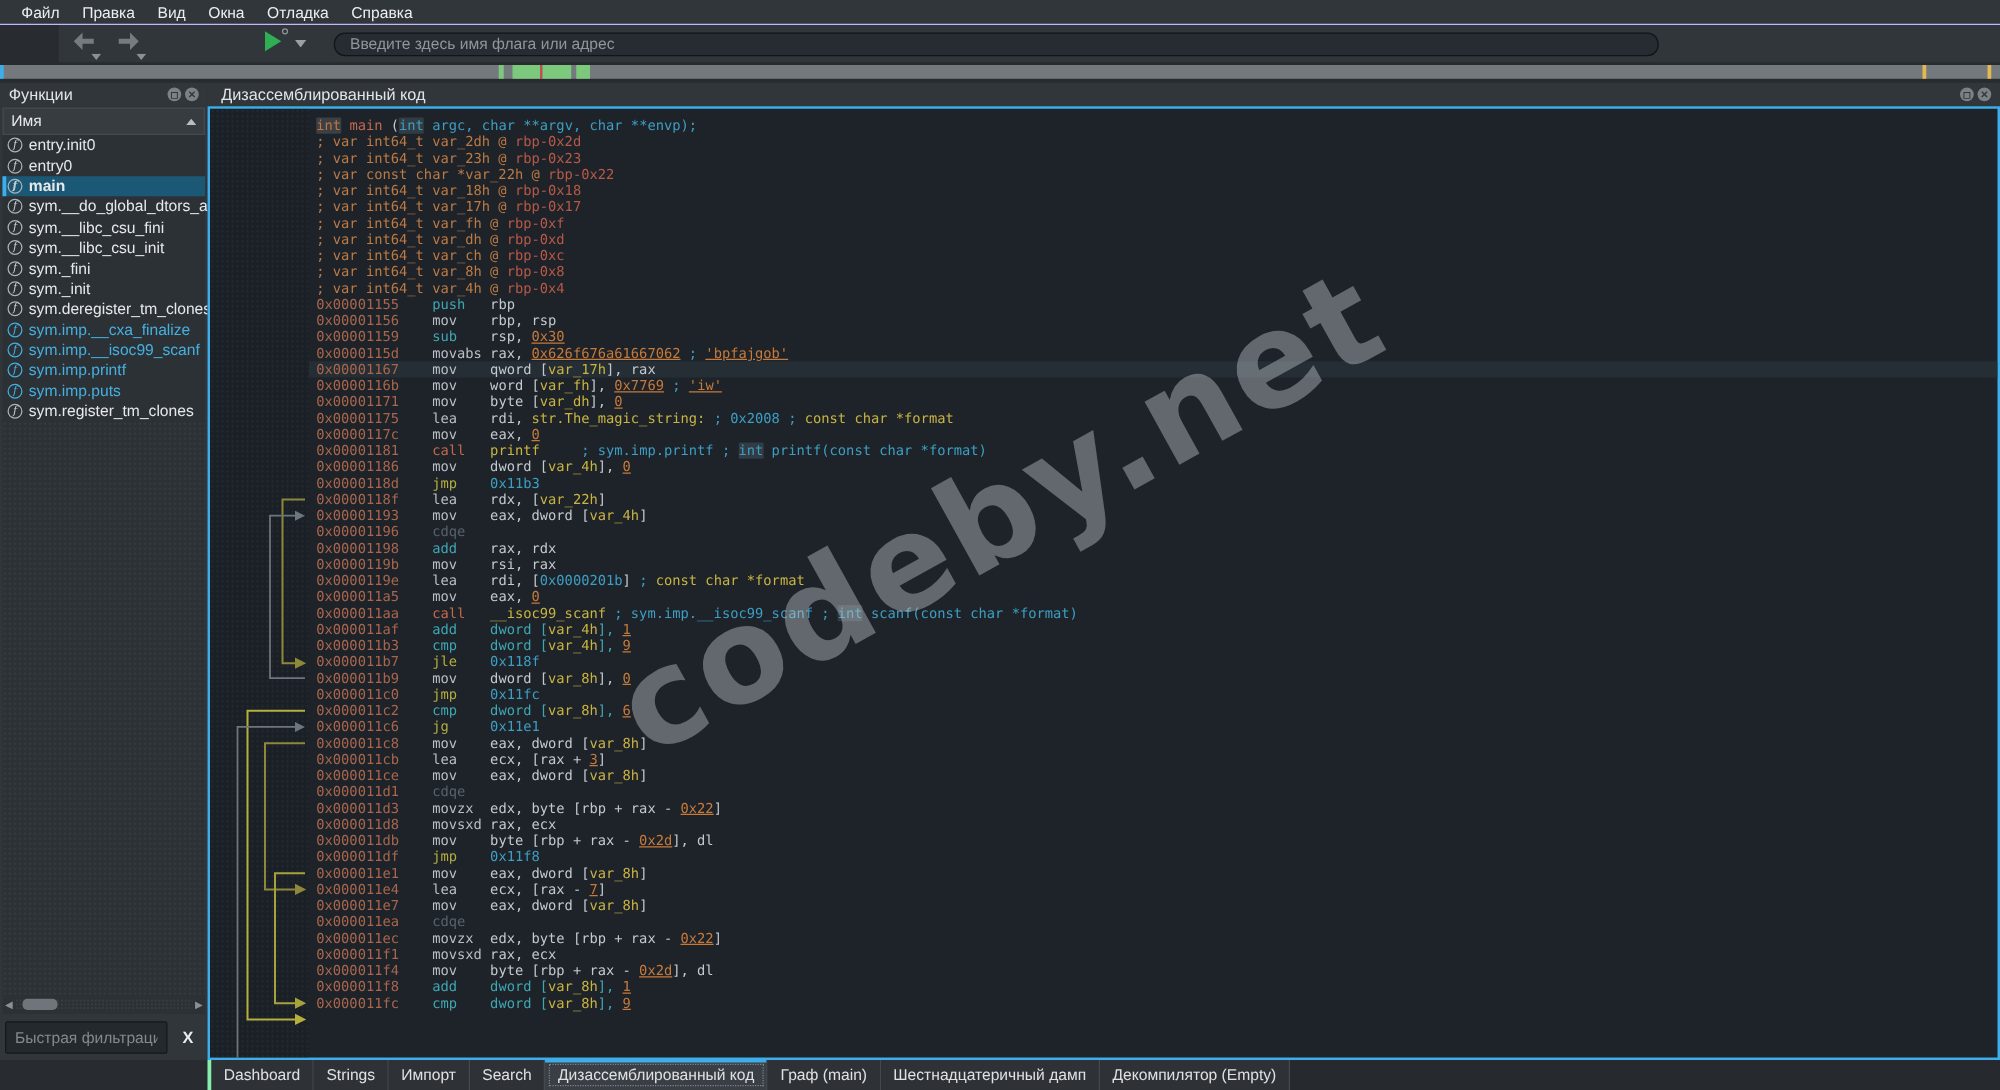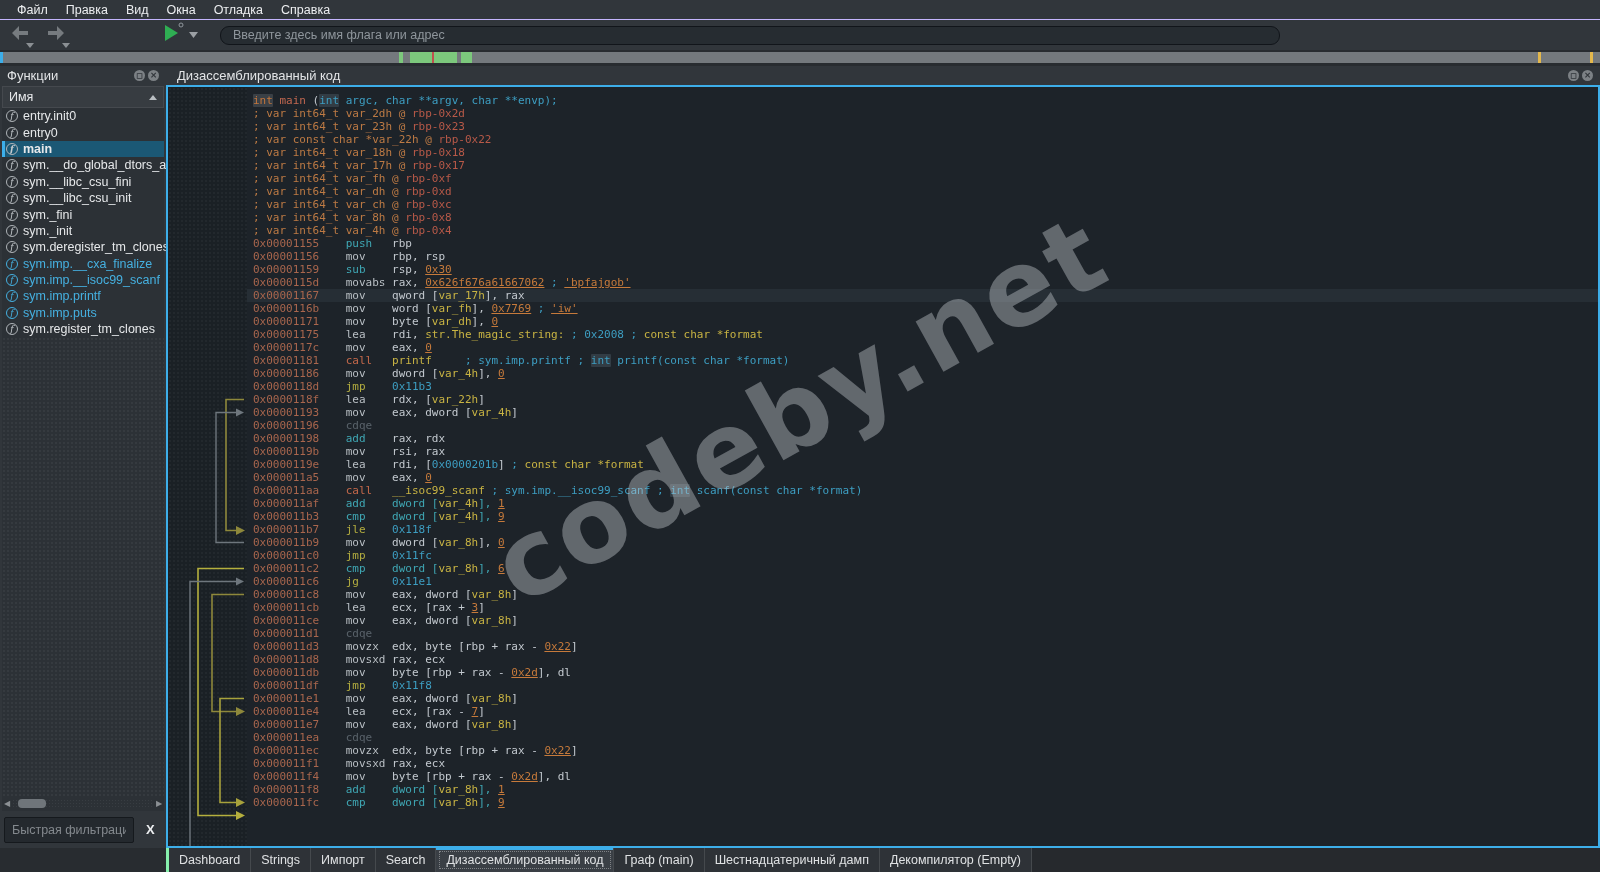"Введите здесь имя флага или" .toolbar { margin-left: none -> 47px }
